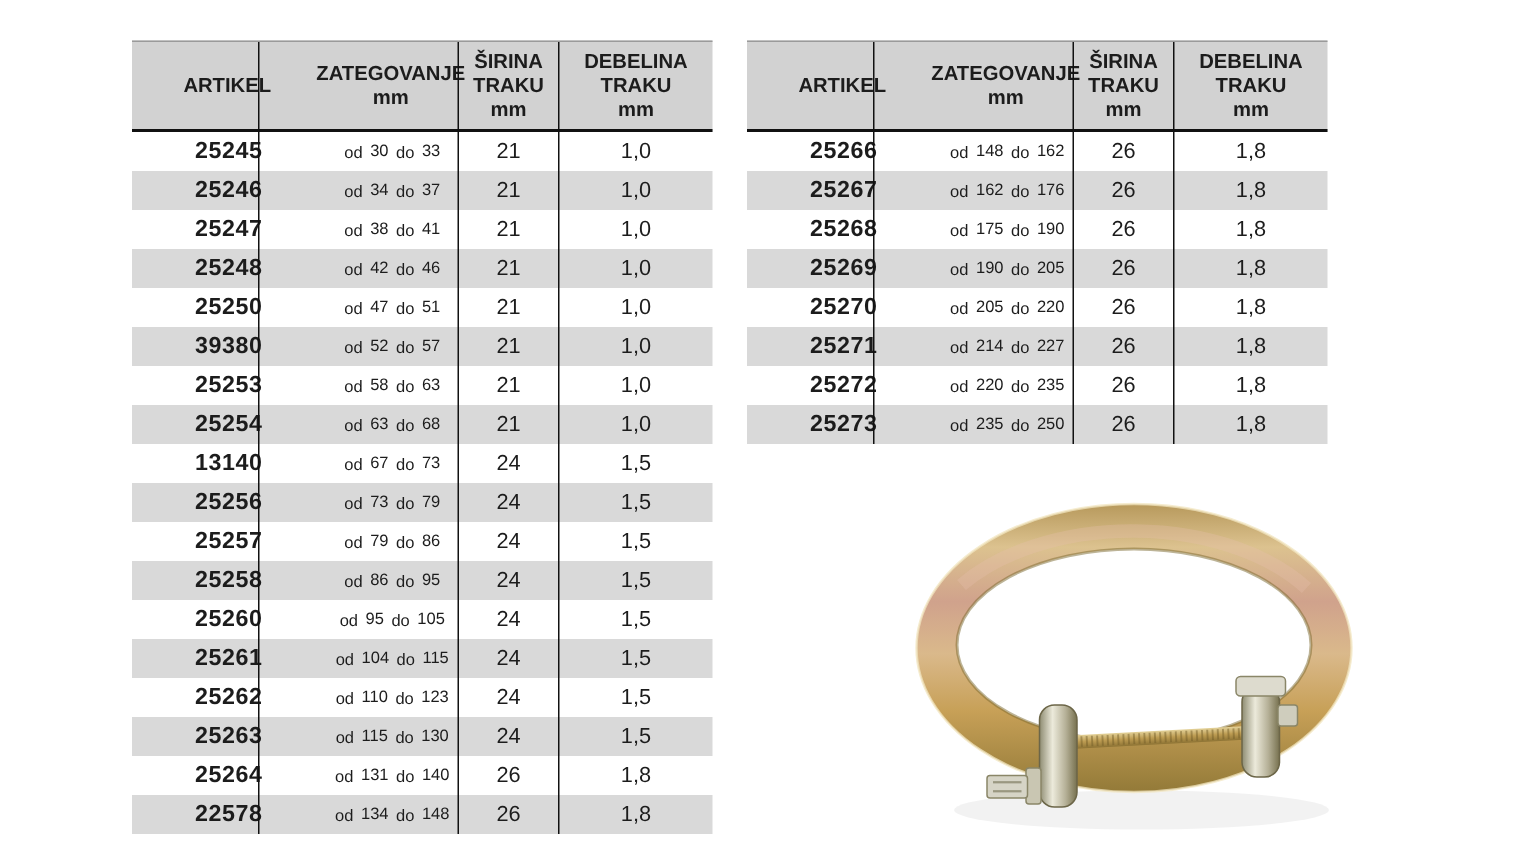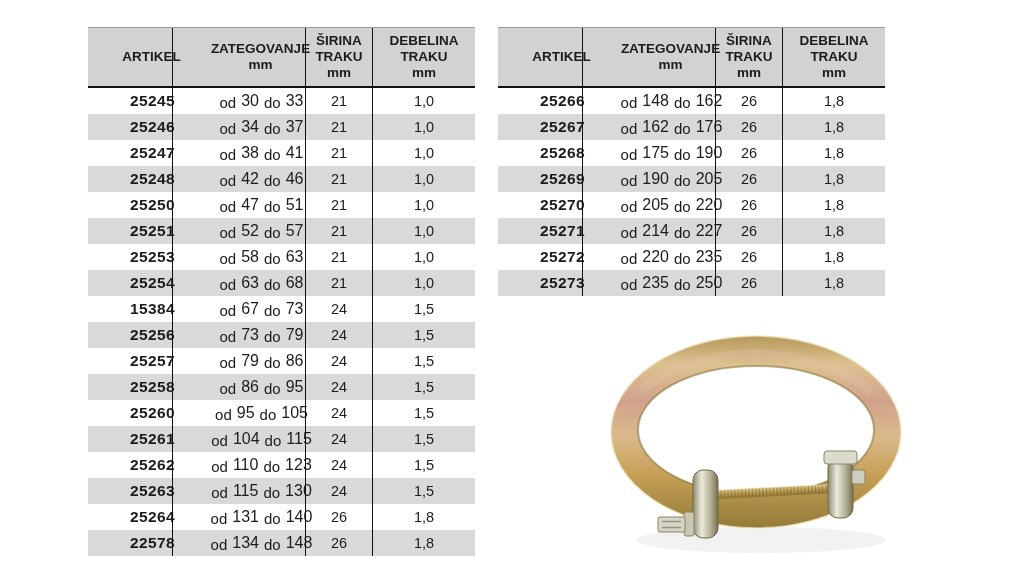"od" .rl { font-size: 15px -> 11px }
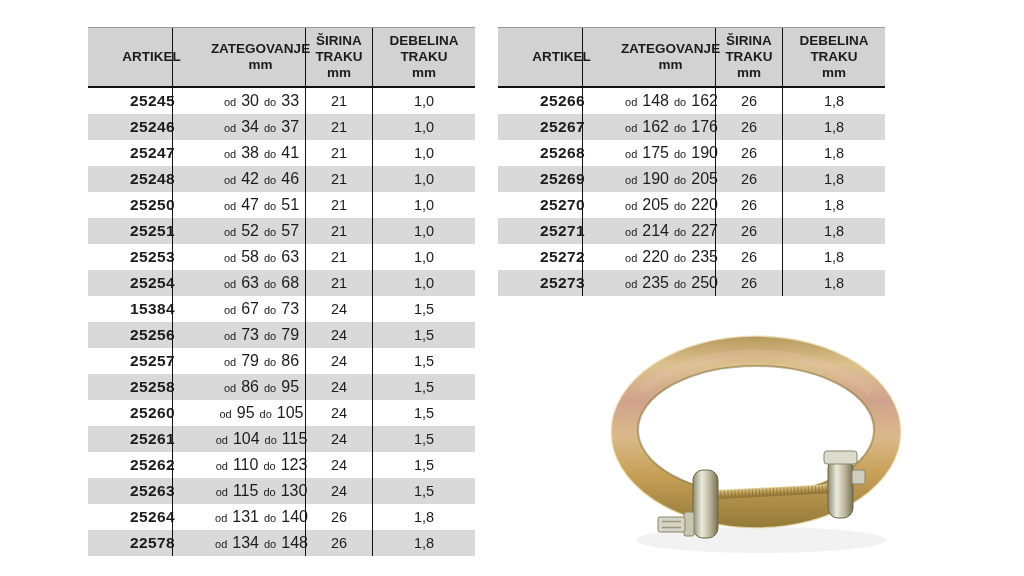"30" .num { font-size: 16px -> 11px }
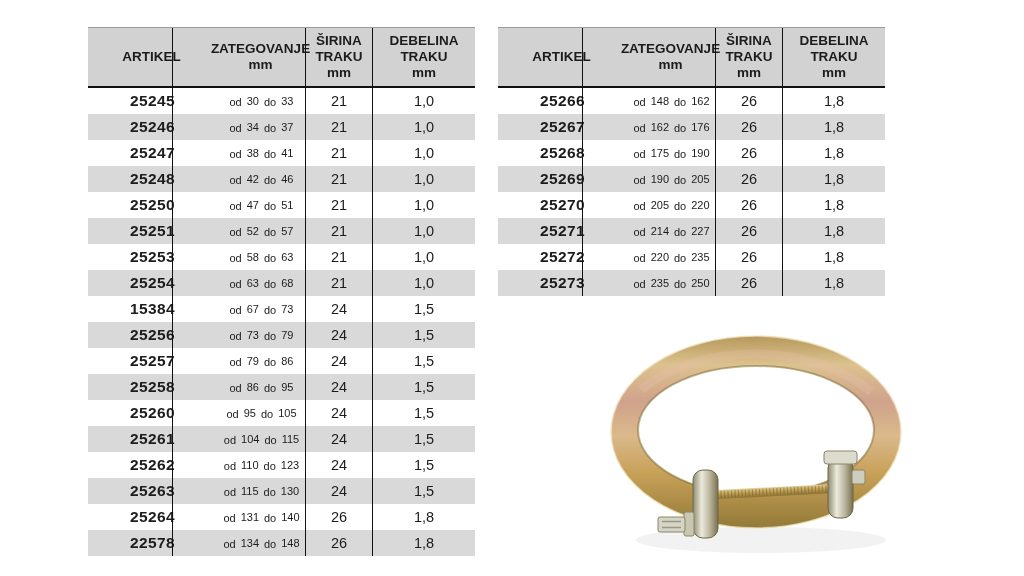"25251" div.cell { text: 25251 -> 39380 }
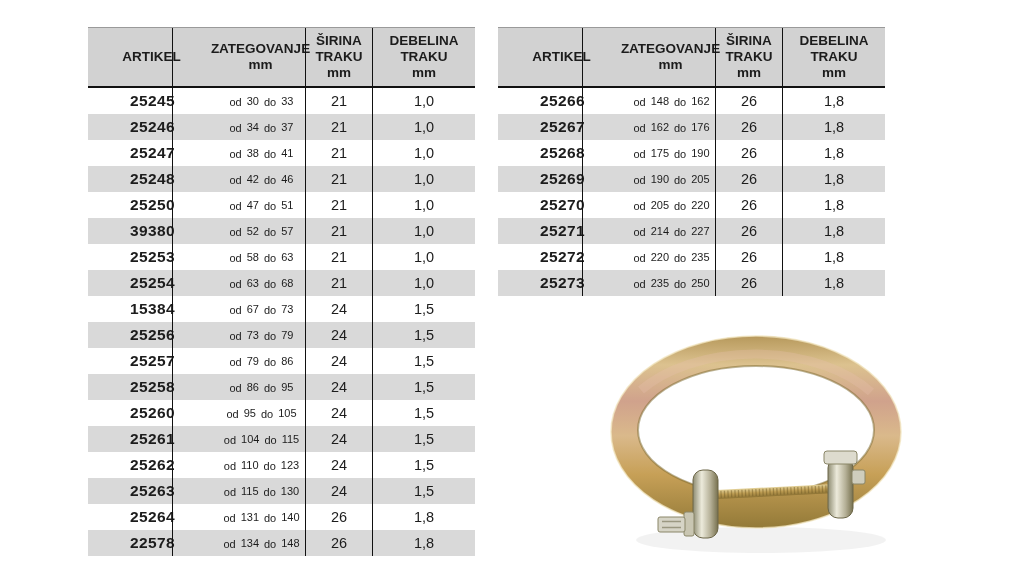"15384" div.cell { text: 15384 -> 13140 }
